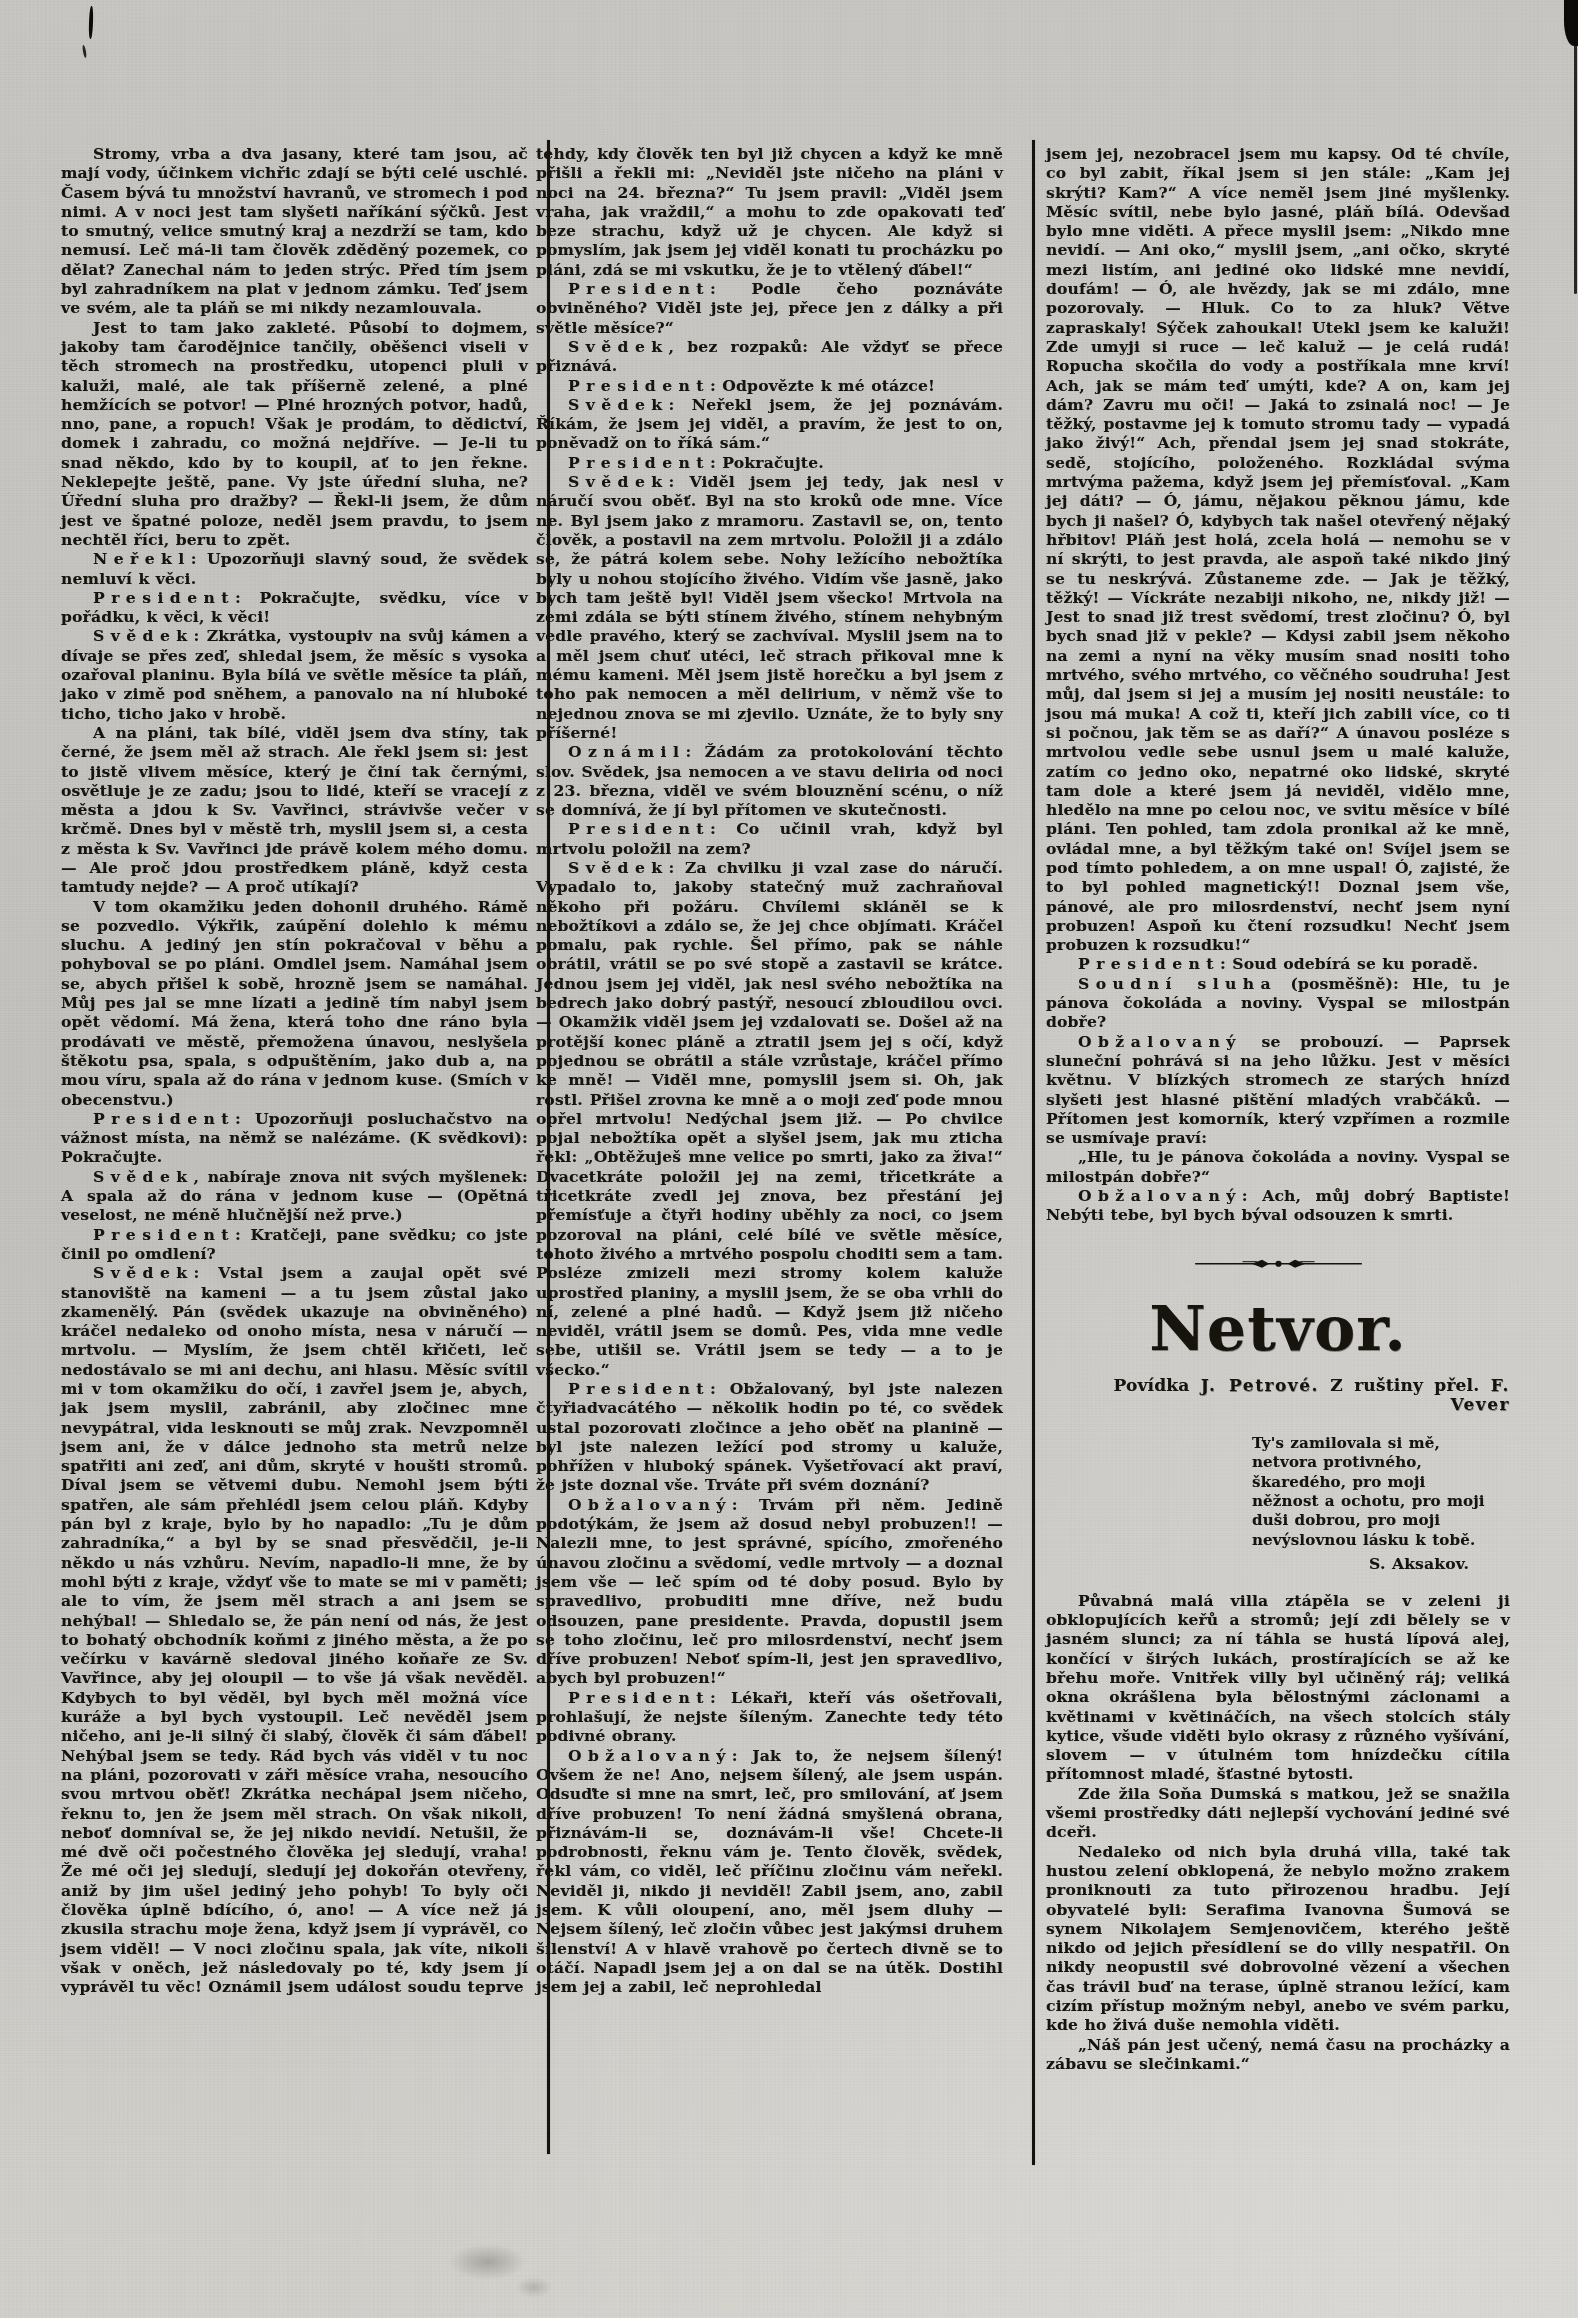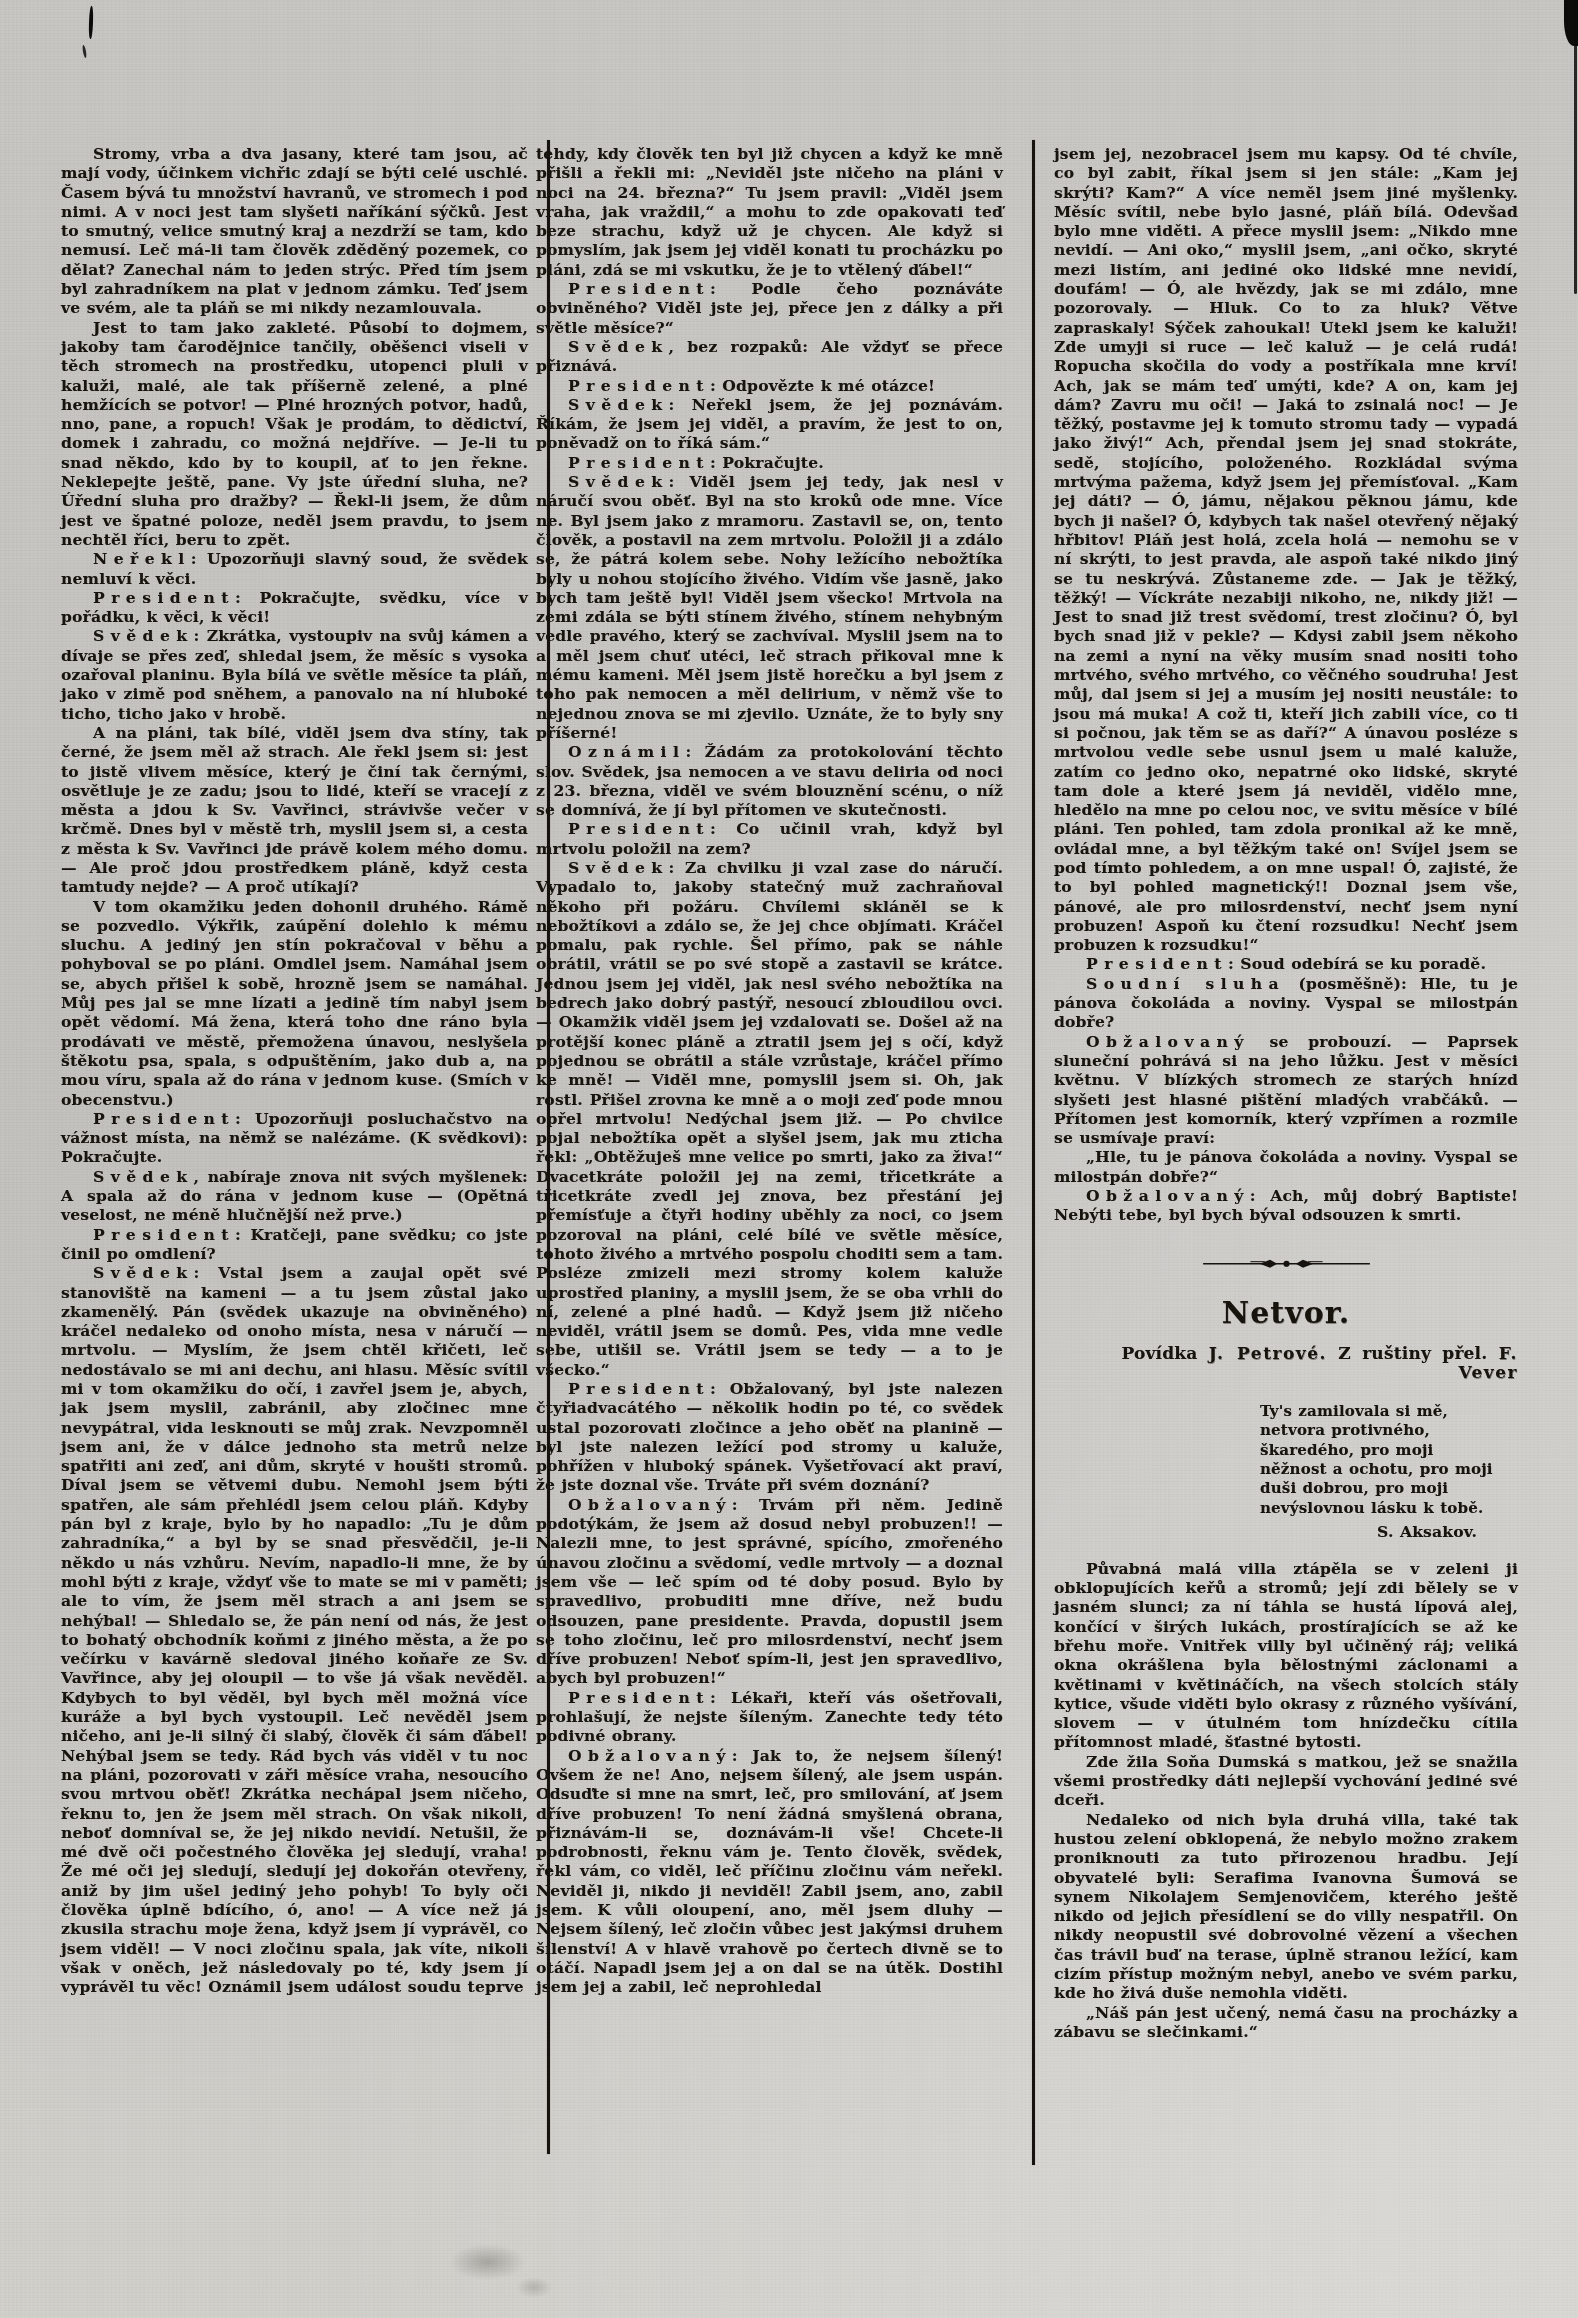"jsem jej, nezobracel jsem mu" #col3 { margin-left: 8px -> none }
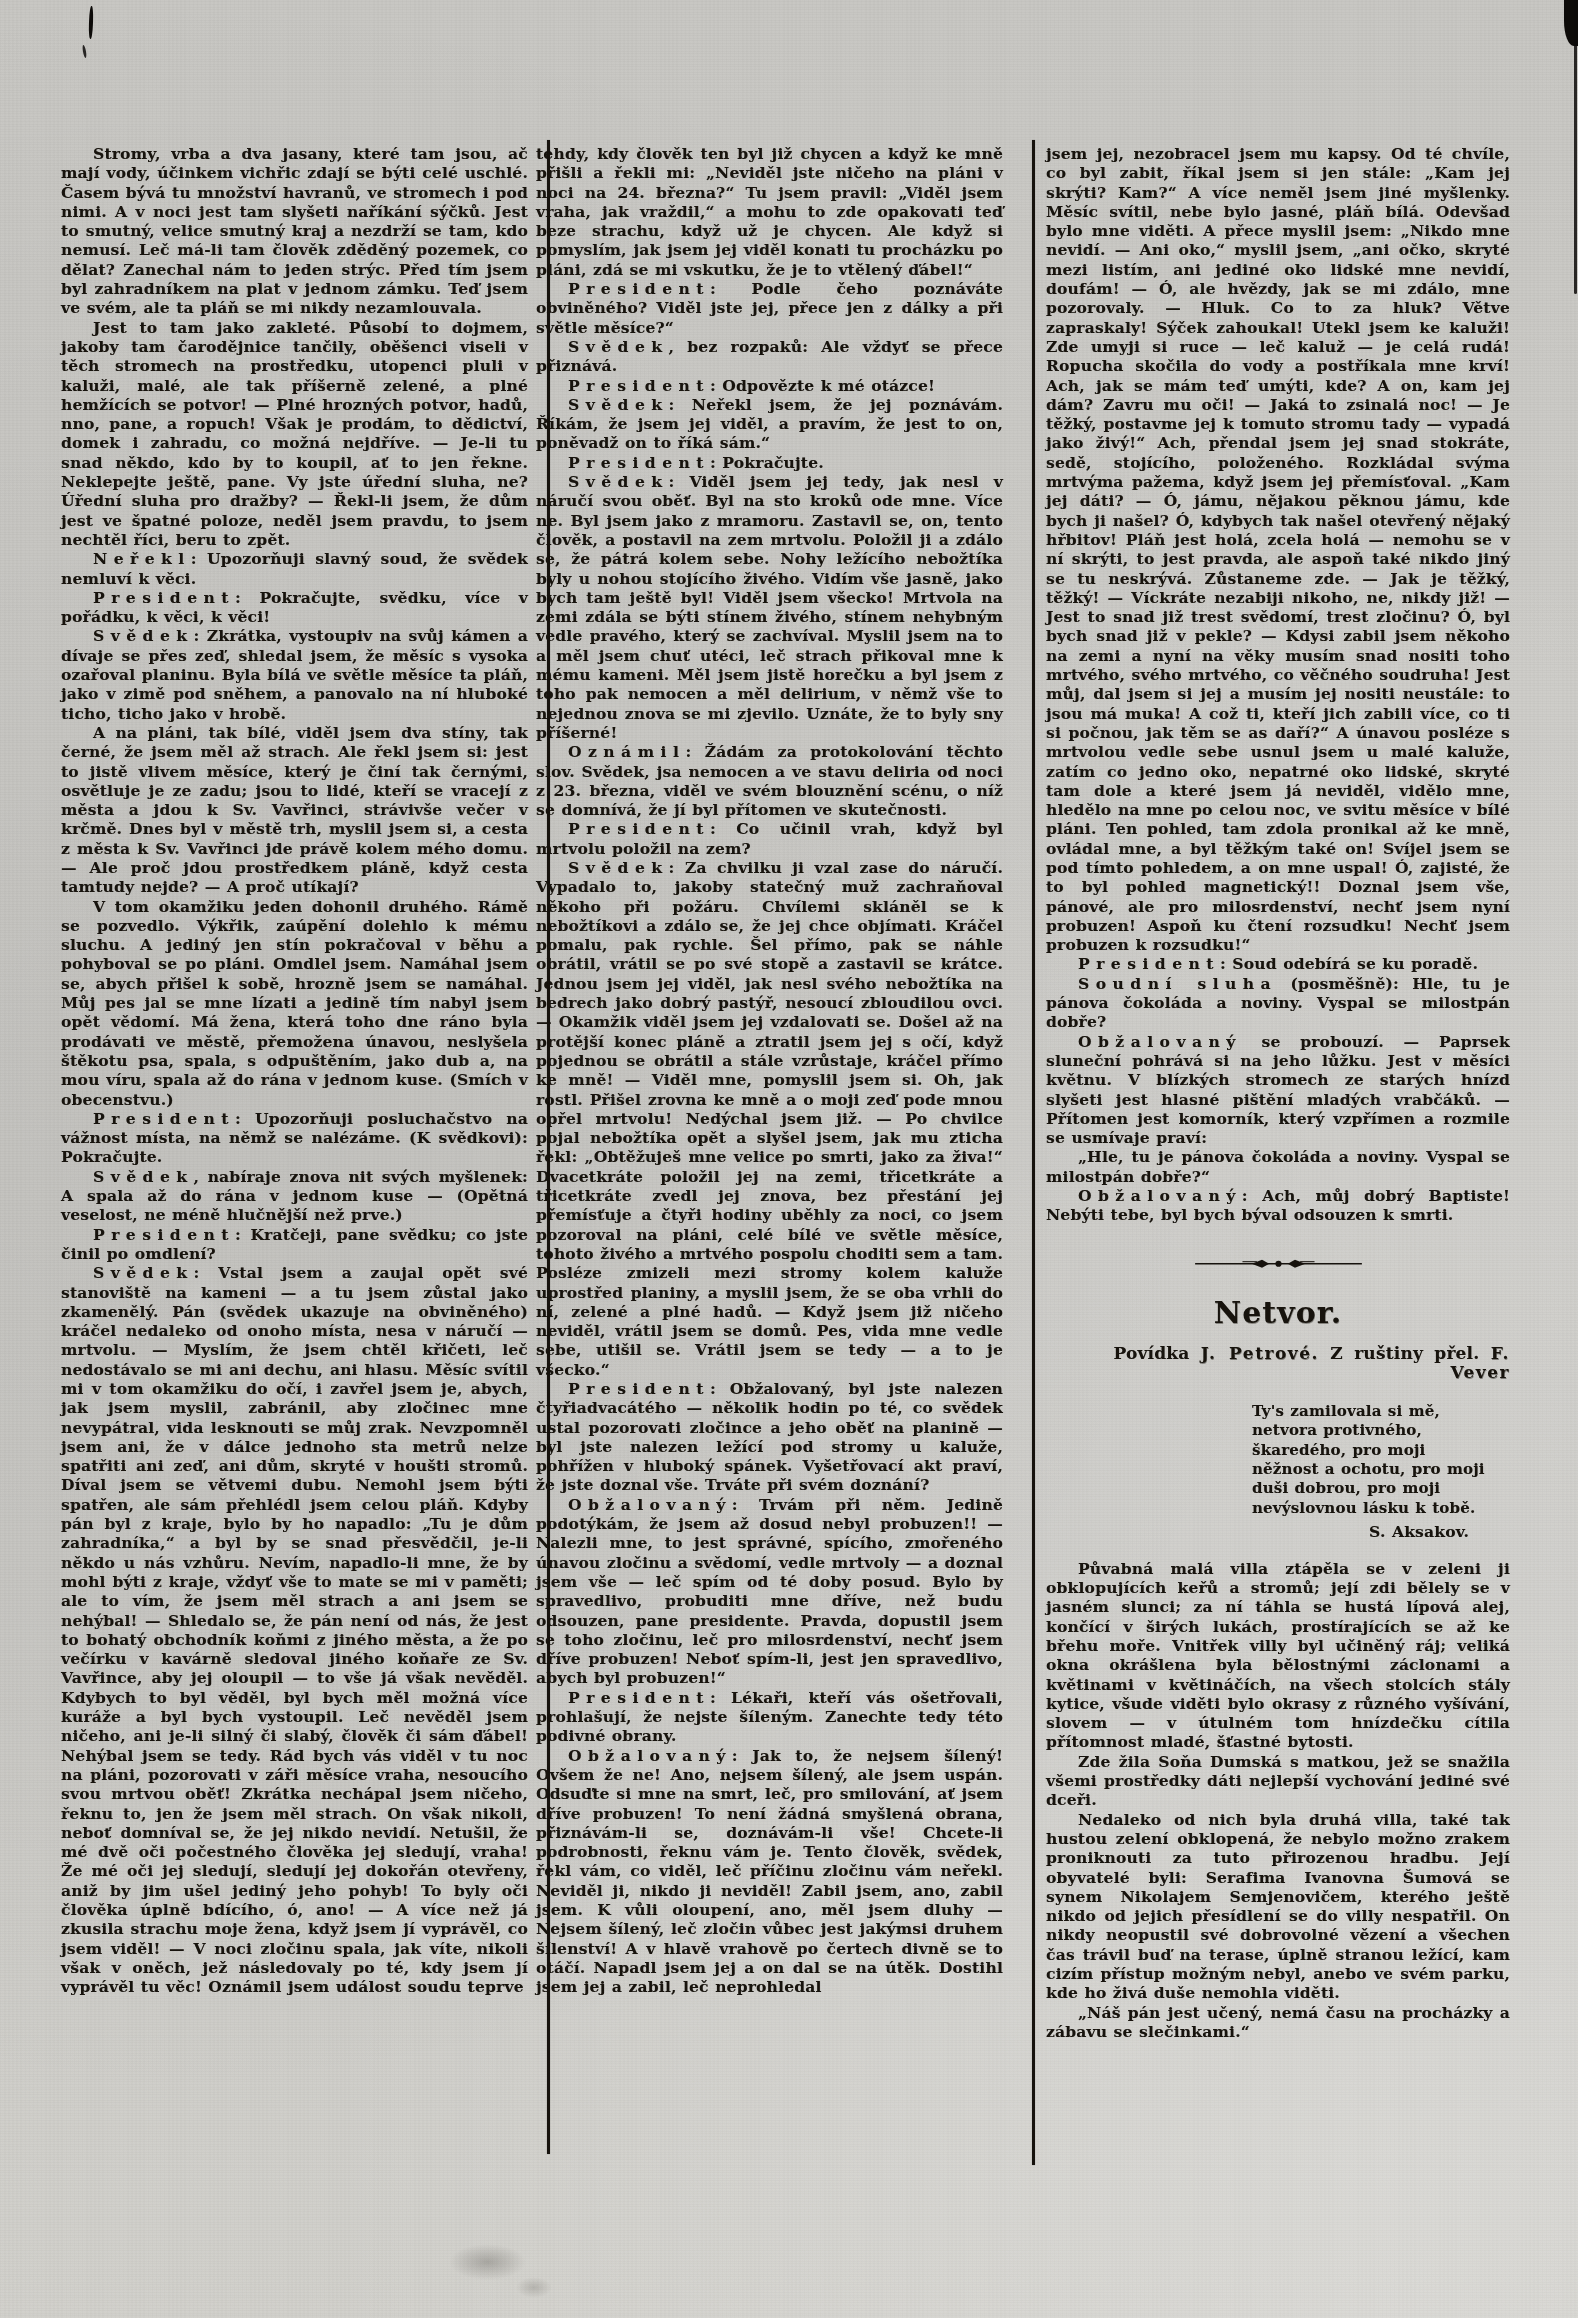"Netvor." .story-title { font-size: 30px -> 62px }
